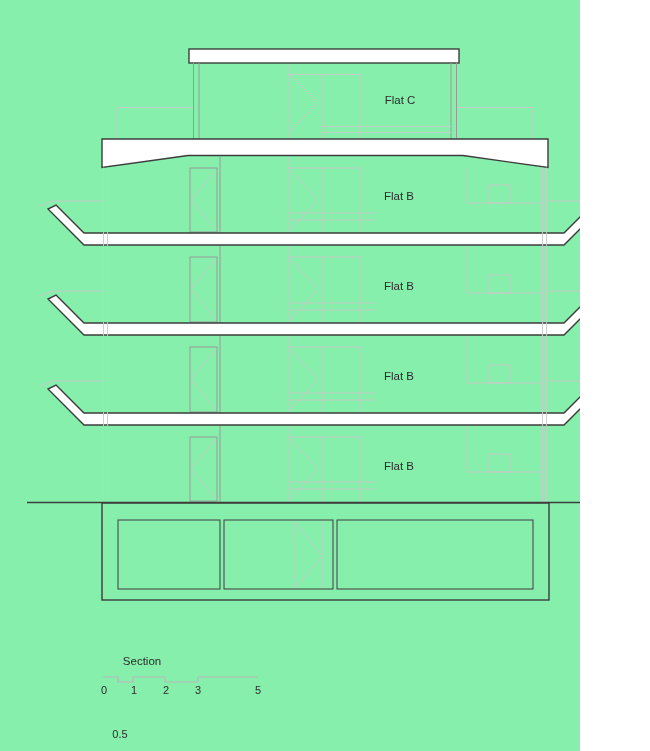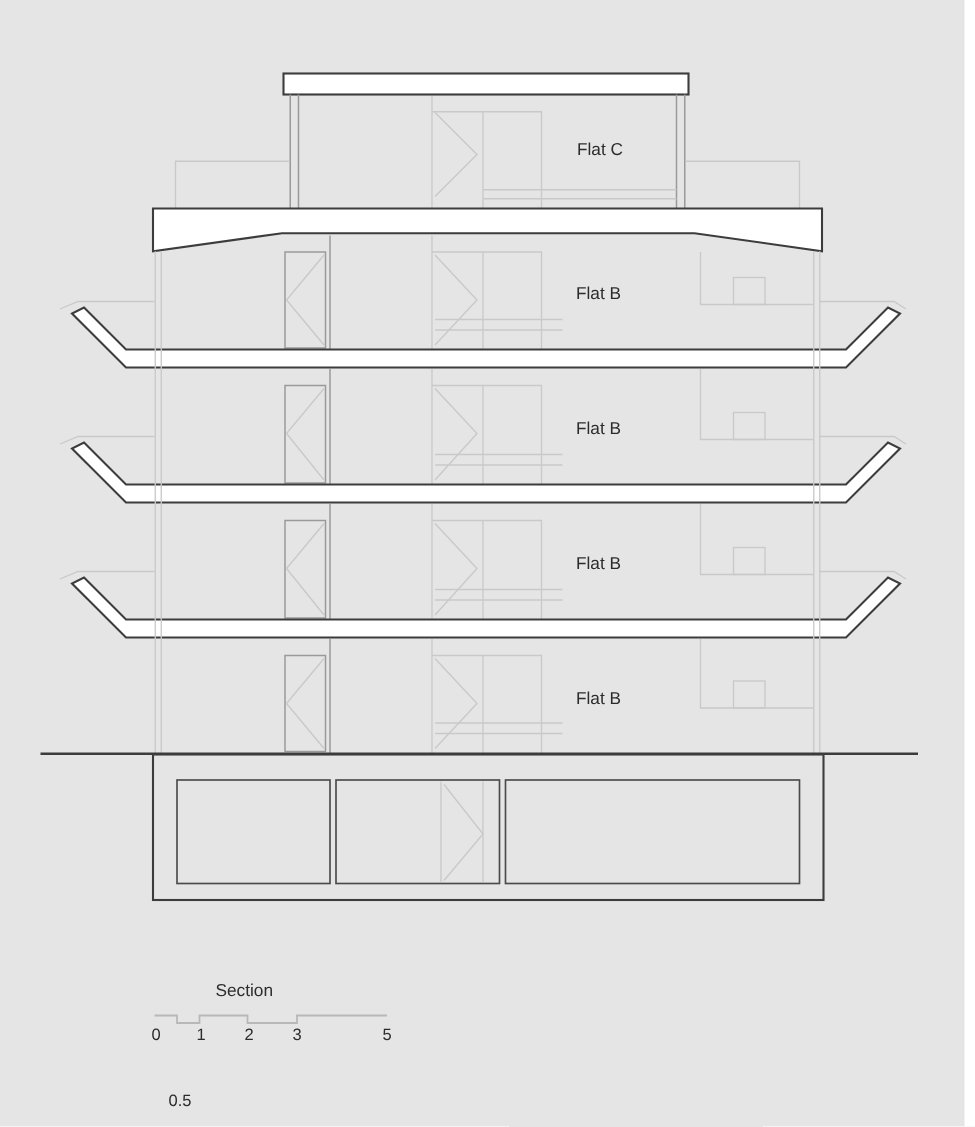"Flat C" #canvas { background: #e5e5e5 -> #86efac; width: 643px -> 580px }
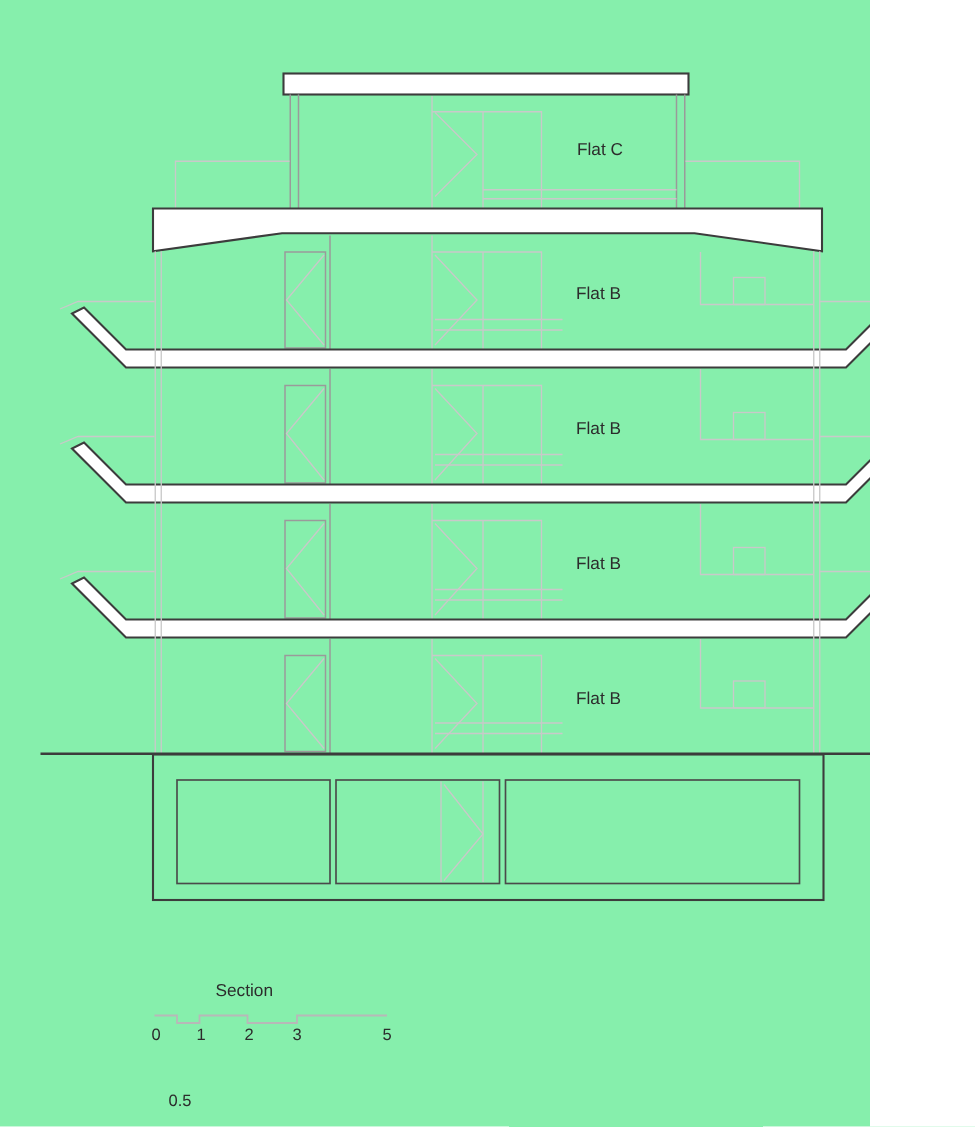"Section" .lbl.left { text-align: right -> center }
